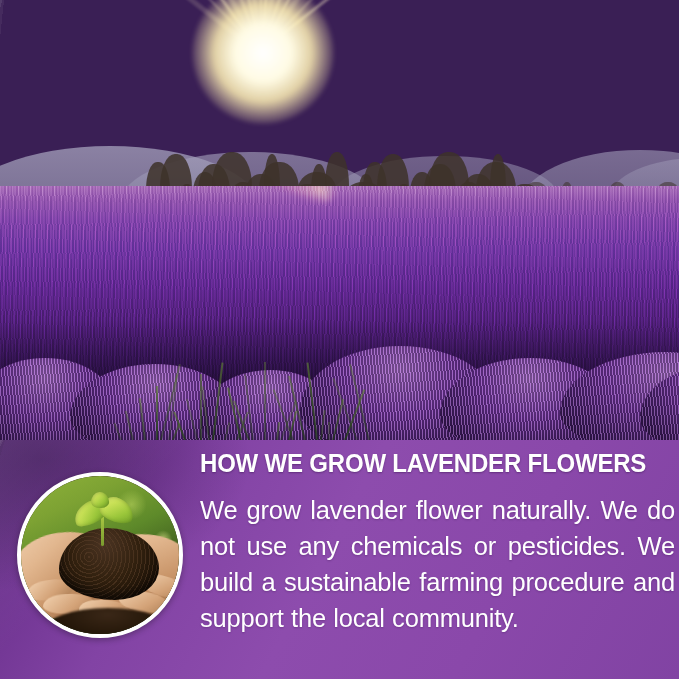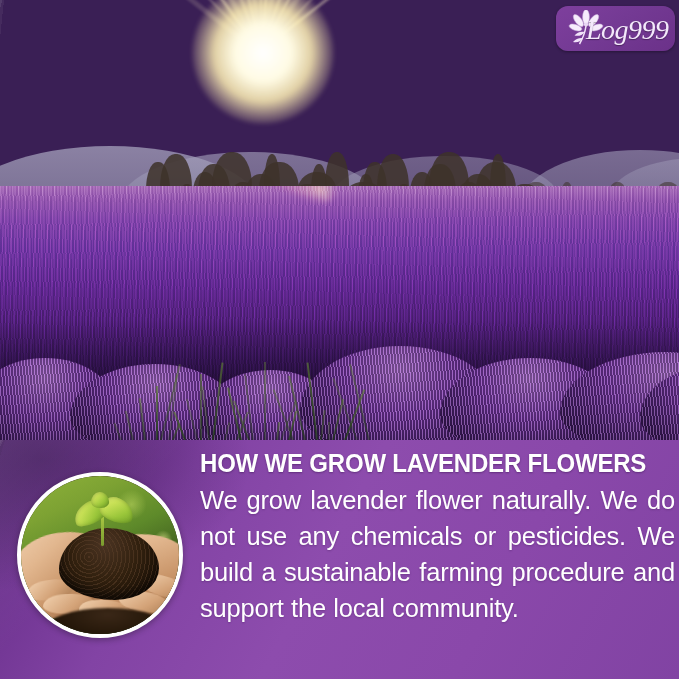"Log999" div.logo-badge { html: <div> <div> <svg> <g> <ellipse></ellipse> <ellipse></ellipse> <ellipse></ellipse> <ellipse></ellipse> <ellipse></ellipse> </g> <circle></circle> <path></path> <path></path> <path></path> </svg> <div>Log999</div> </div> </div> -> none }
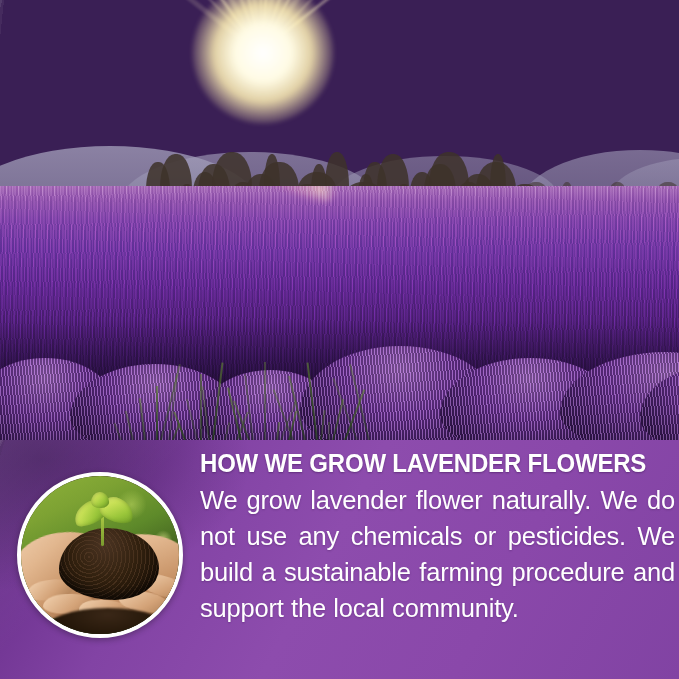"We grow lavender flower naturally." .body-copy { margin-top: 4px -> 14px }
